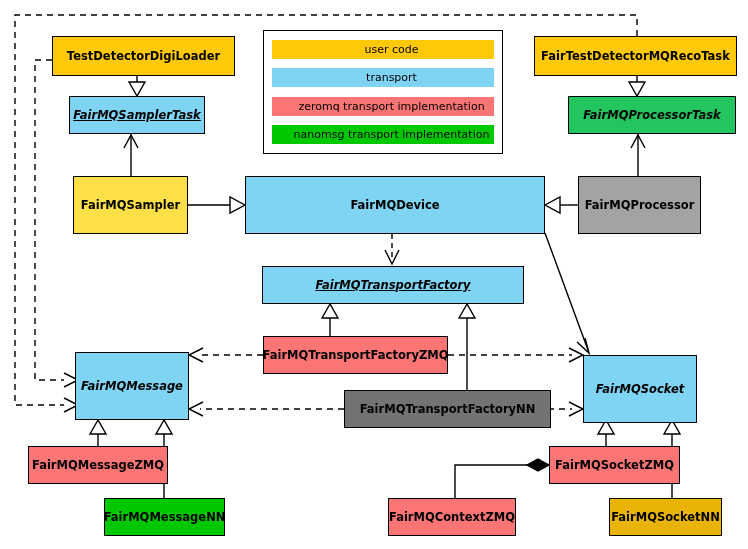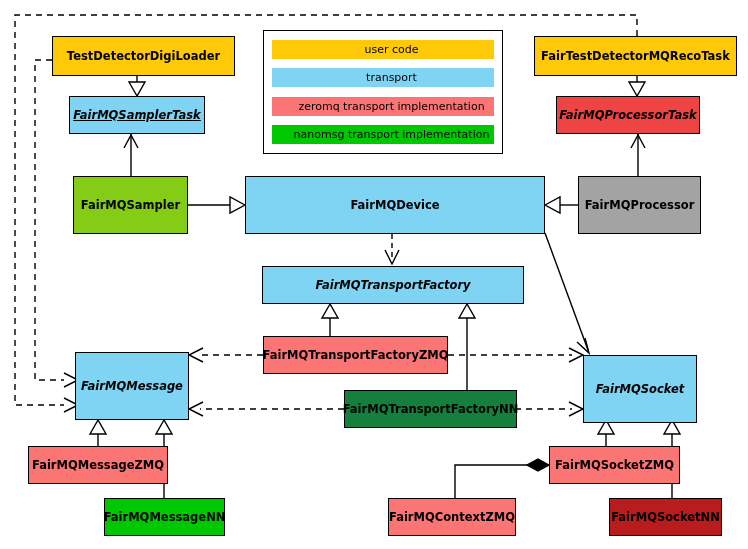"FairMQProcessorTask" div.node { background: #ef4444 -> #22c55e; left: 556px -> 568px; width: 144px -> 168px }
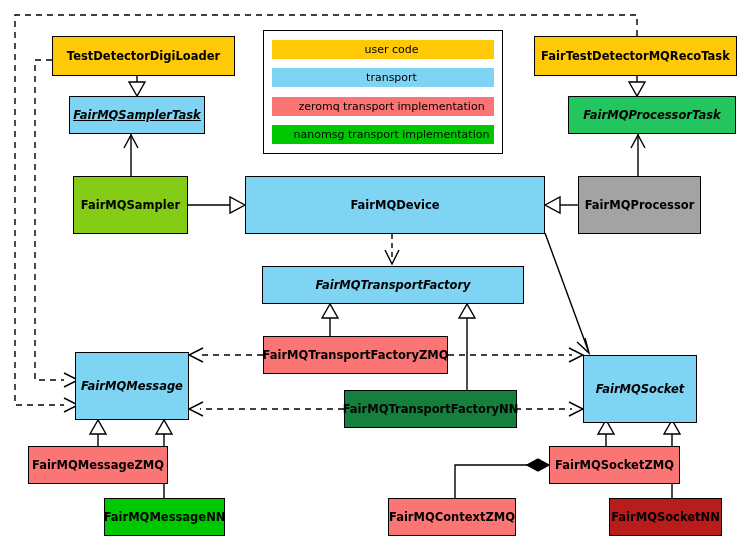"FairMQSampler" div.node { background: #84cc16 -> #fde047 }
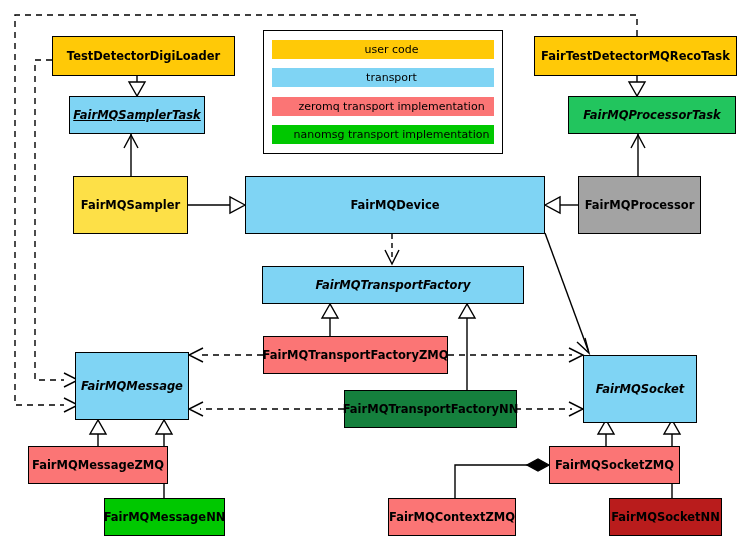"FairMQTransportFactory" div.node { text-decoration: none -> underline }
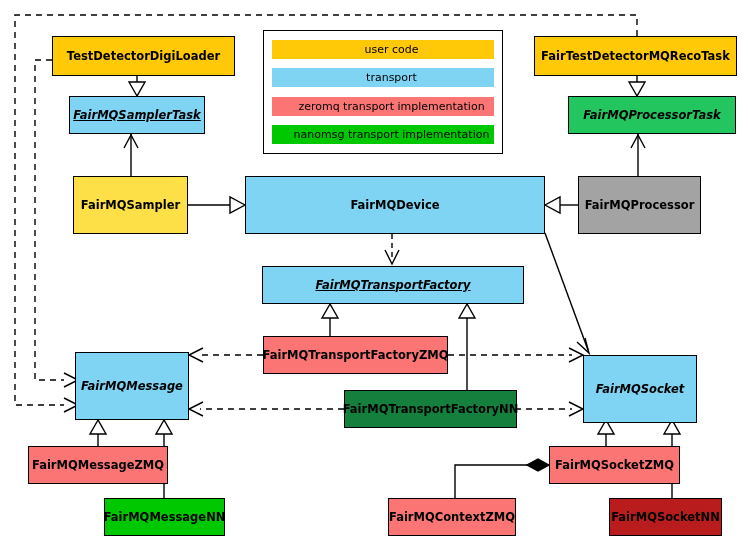"FairMQTransportFactoryNN" div.node { background: #15803d -> #737373; width: 173px -> 207px }
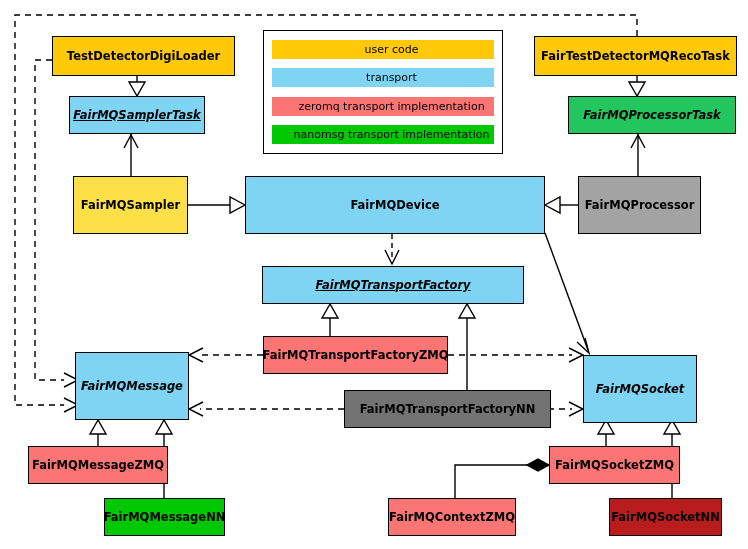"FairMQSocketNN" div.node { background: #b91c1c -> #eab308 }
